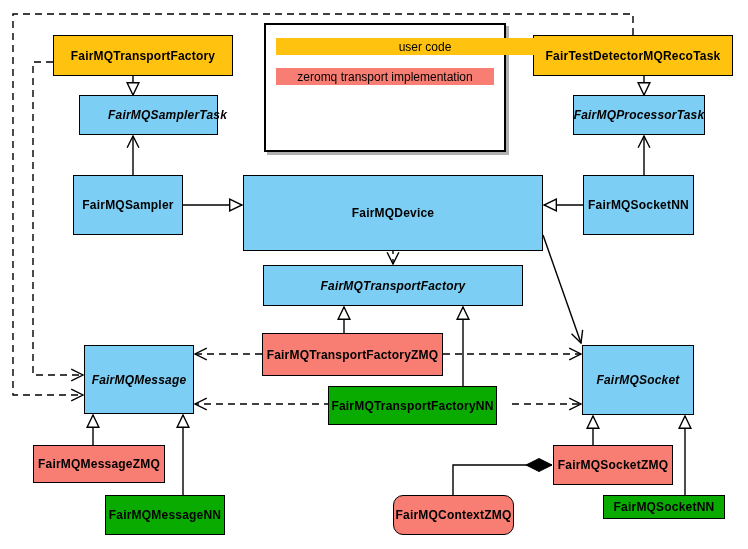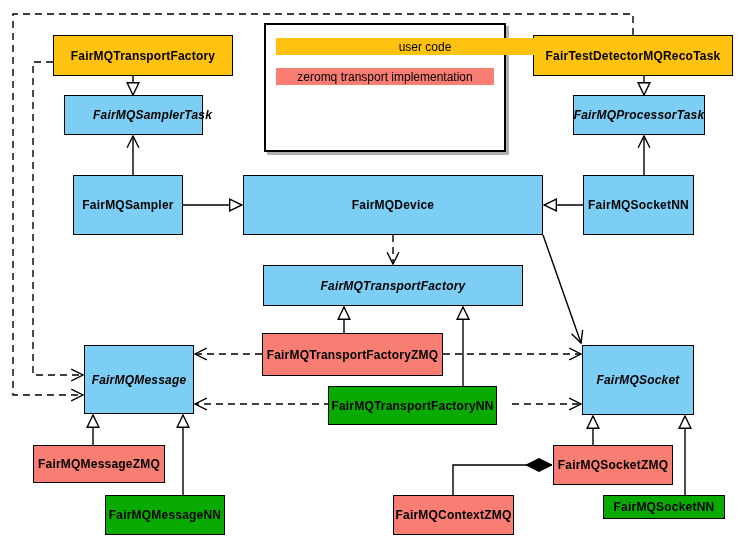"FairMQSamplerTask" div.node { left: 64px -> 79px }
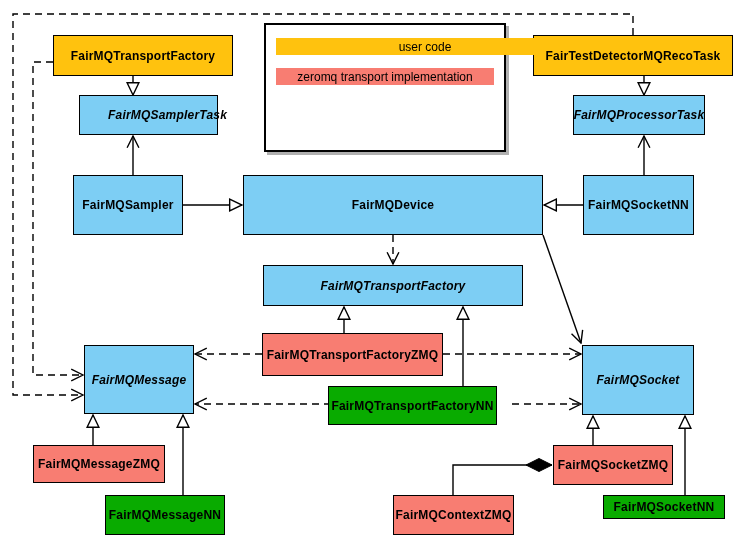"FairMQDevice" div.node { height: 60px -> 76px }
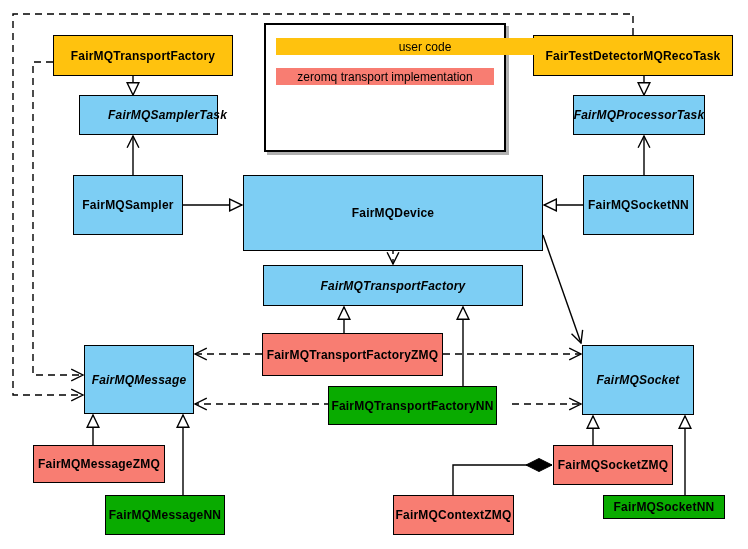"FairMQContextZMQ" div.node { border-radius: none -> 10px }
